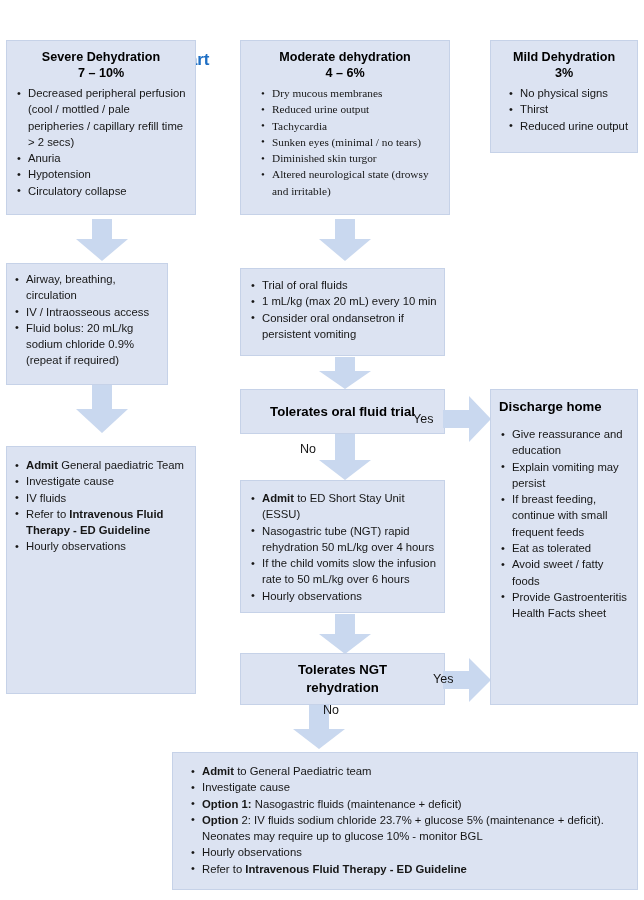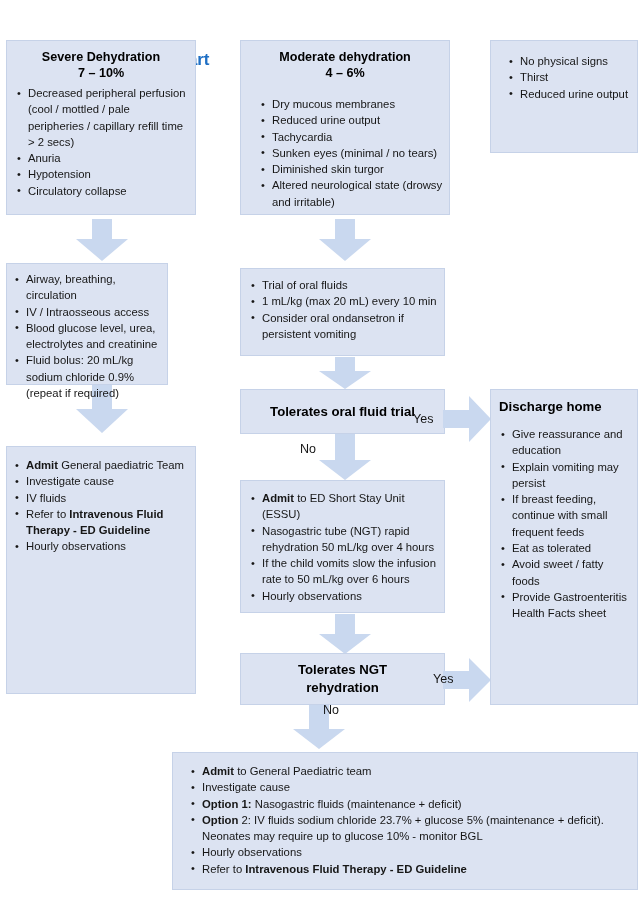"Mild Dehydration" div.hdr { html: none -> <div> <span>Mild Dehydration</span><br> <span>3%</span> </div> }
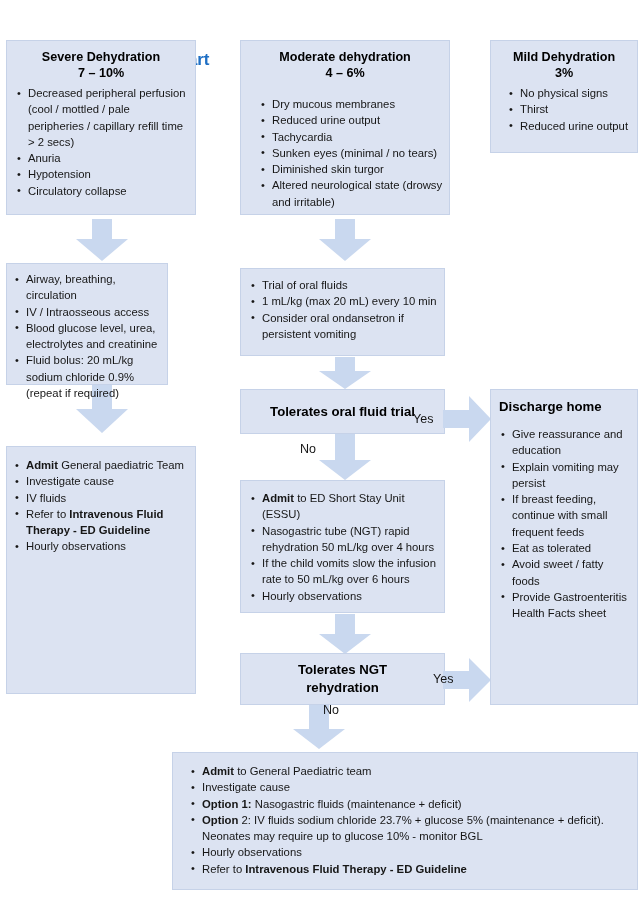"Dry mucous membranes" ul.list { font-family: none -> Liberation Serif, serif; margin-top: 15px -> 4px }
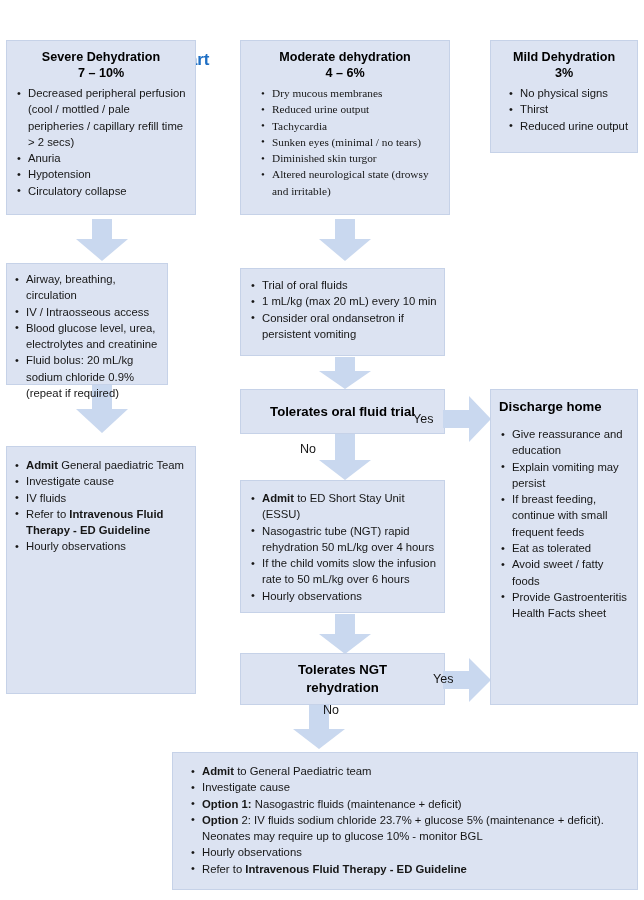"Blood glucose level, urea, electrolytes" li { html: <li>Blood glucose level, urea, electrolytes and creatinine</li> -> none }
